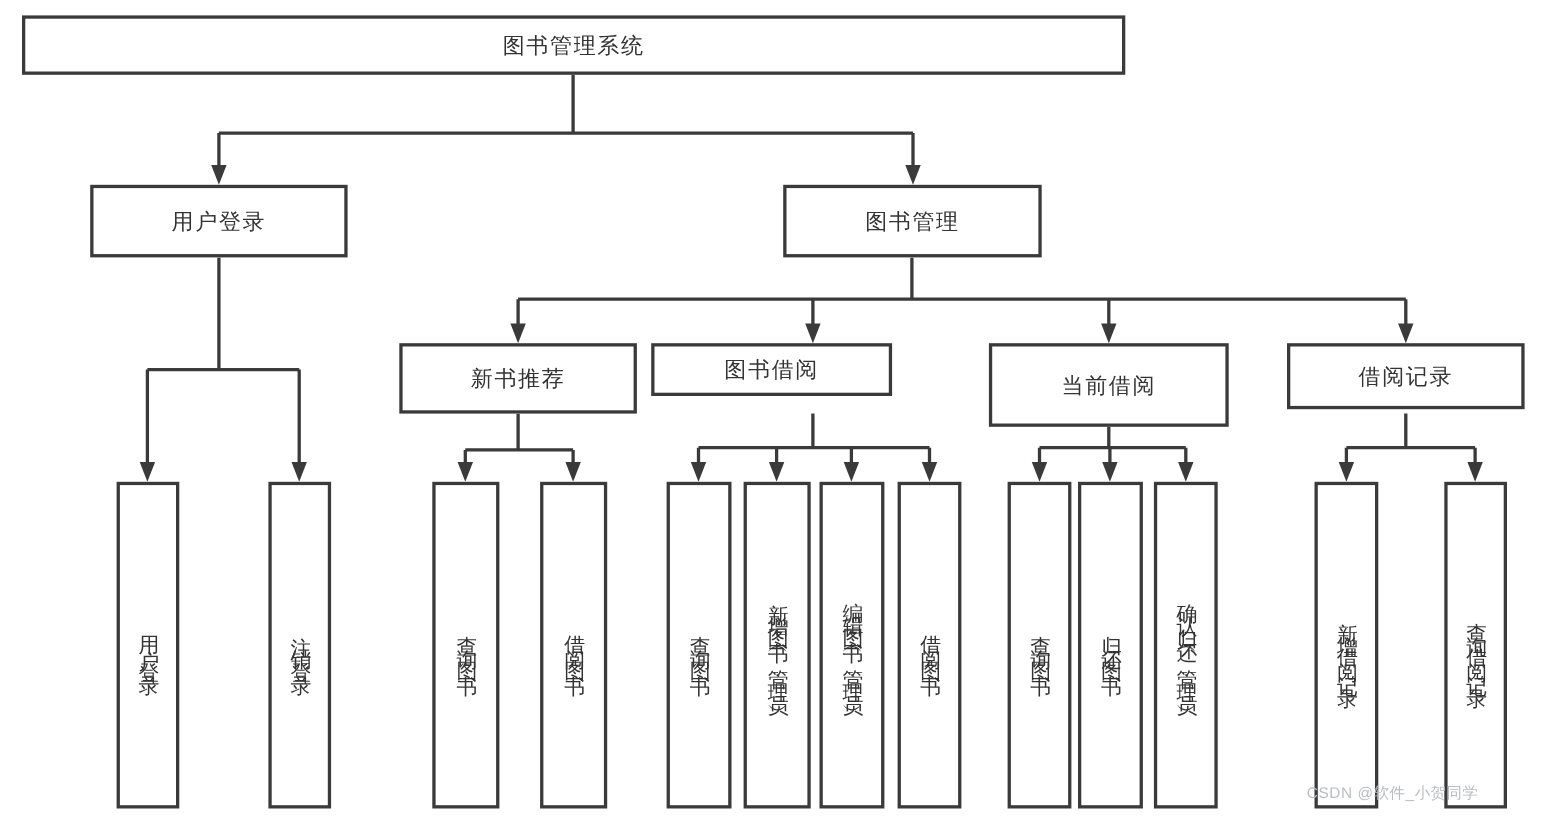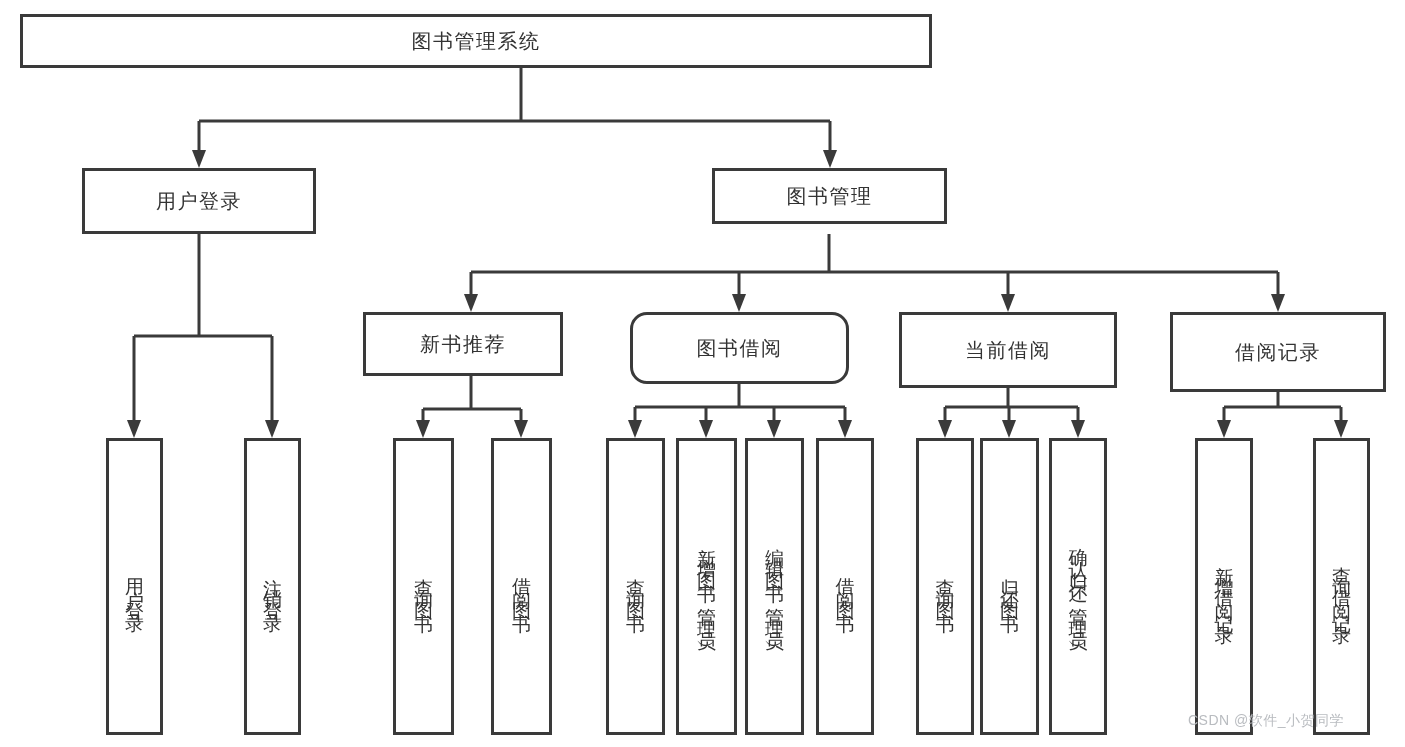"图书管理系统" .pos-root { width: 912px -> 1003px }
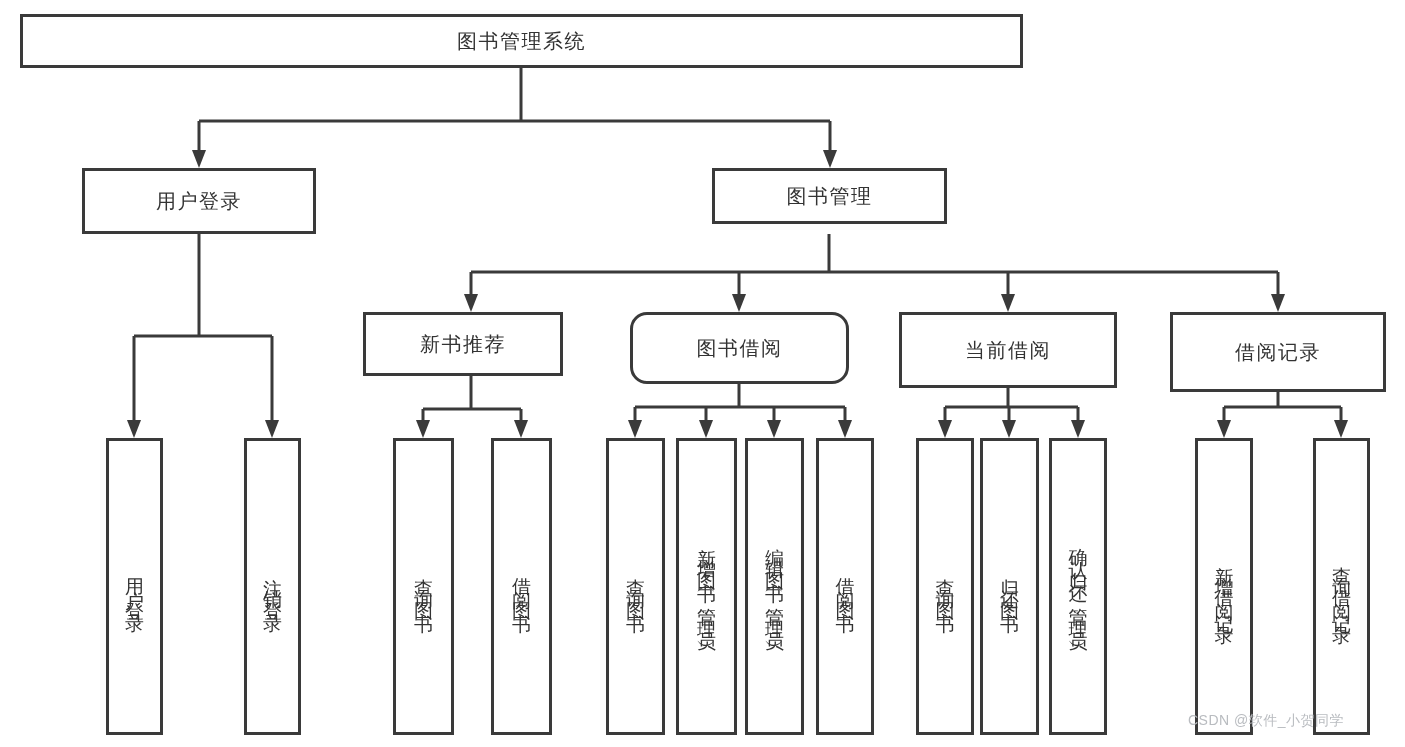"图书管理" .pos-book-mgmt { height: 56px -> 66px }
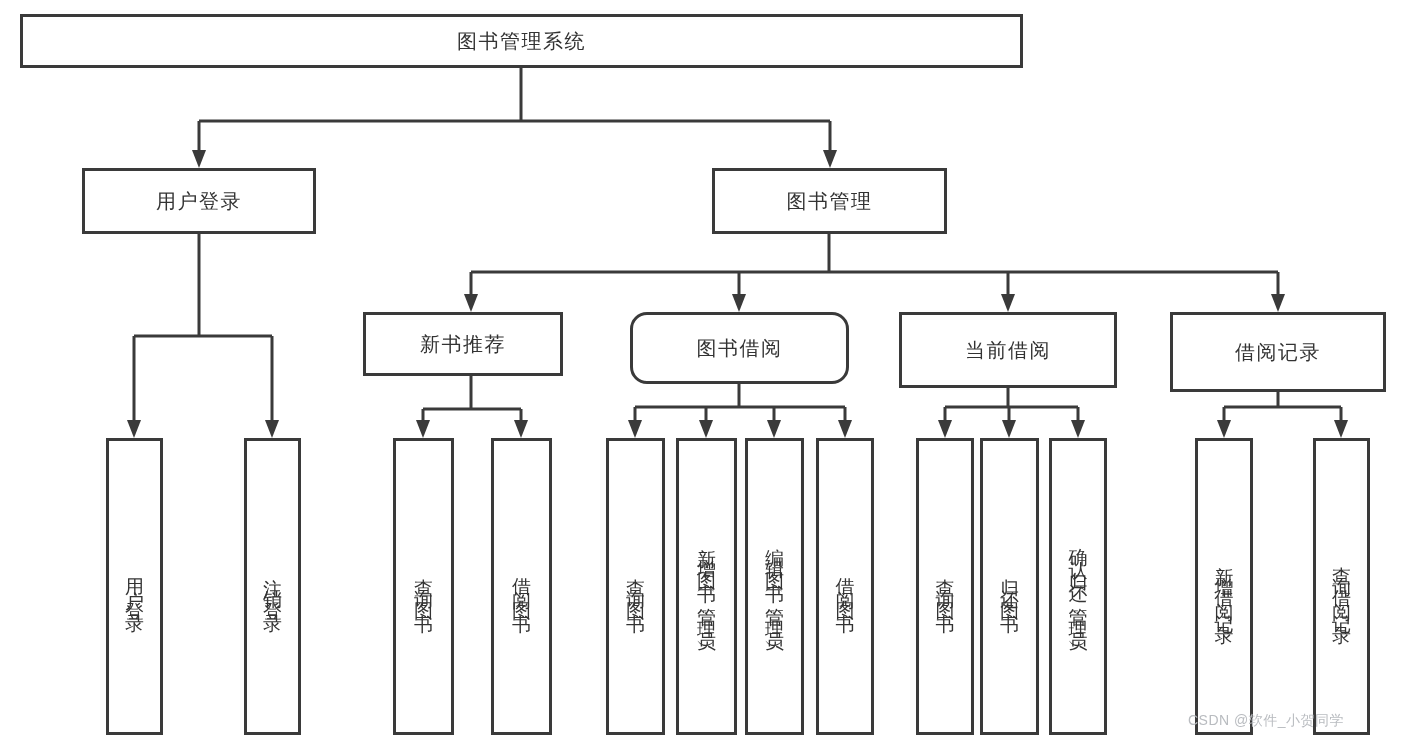"新书推荐" .pos-new-book-rec { width: 200px -> 216px }
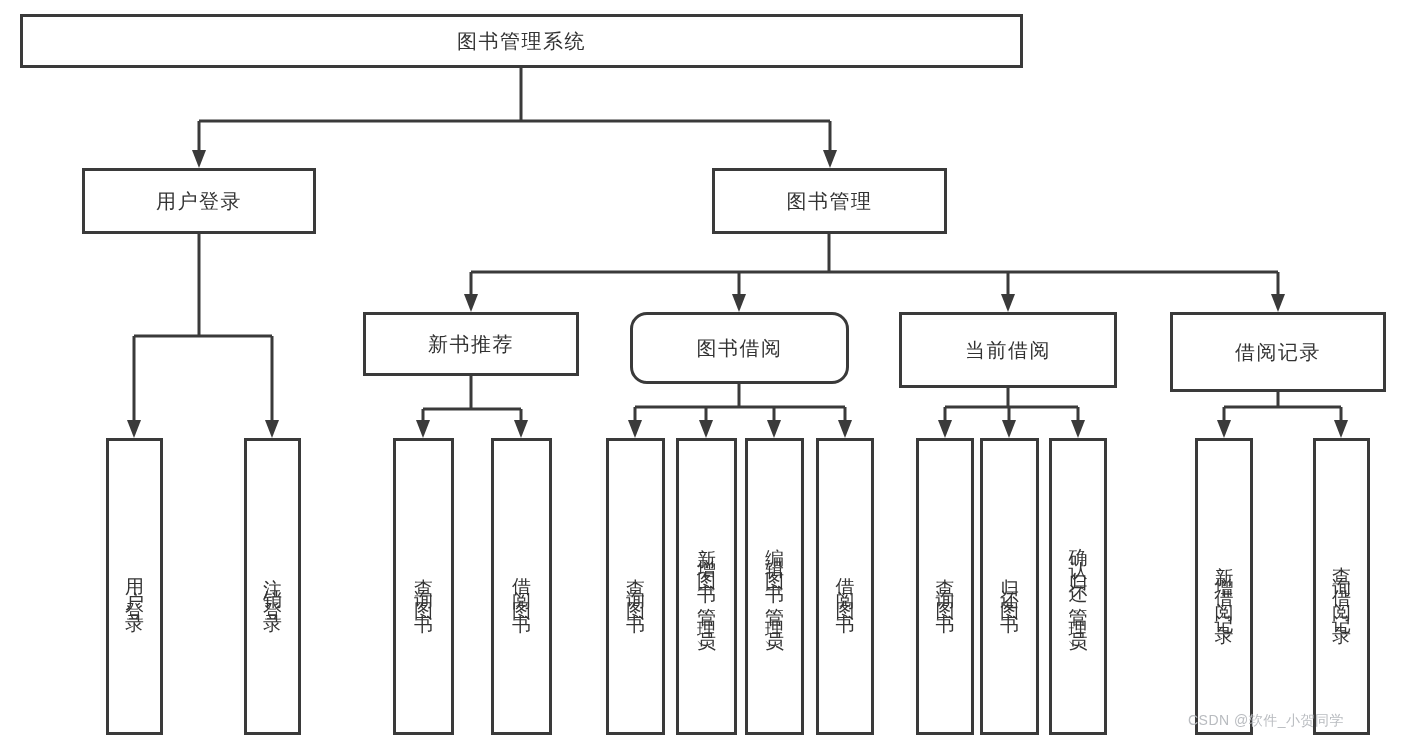"图书借阅" .pos-book-borrow { border-radius: 17px -> none; height: 72px -> 48px; left: 630px -> 592px }
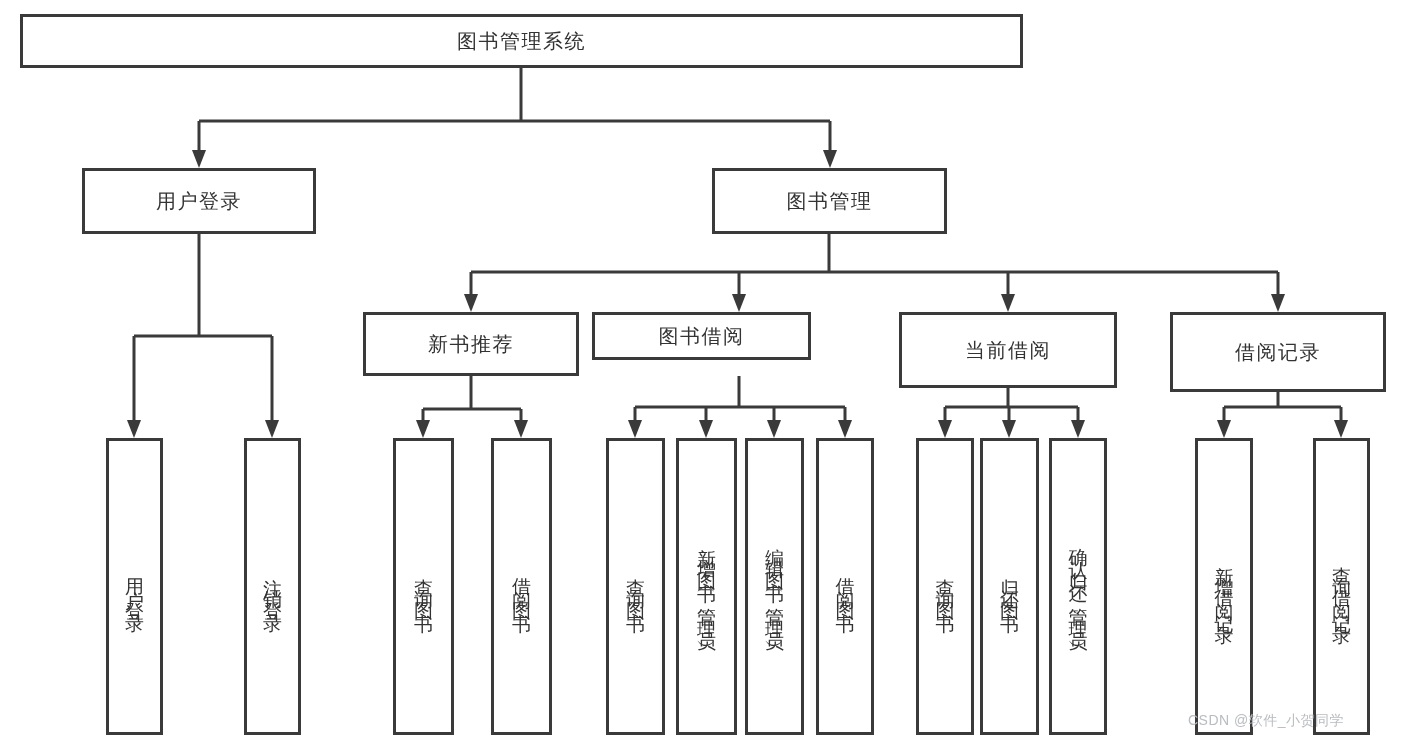"借阅记录" .pos-borrow-records { height: 80px -> 60px }
